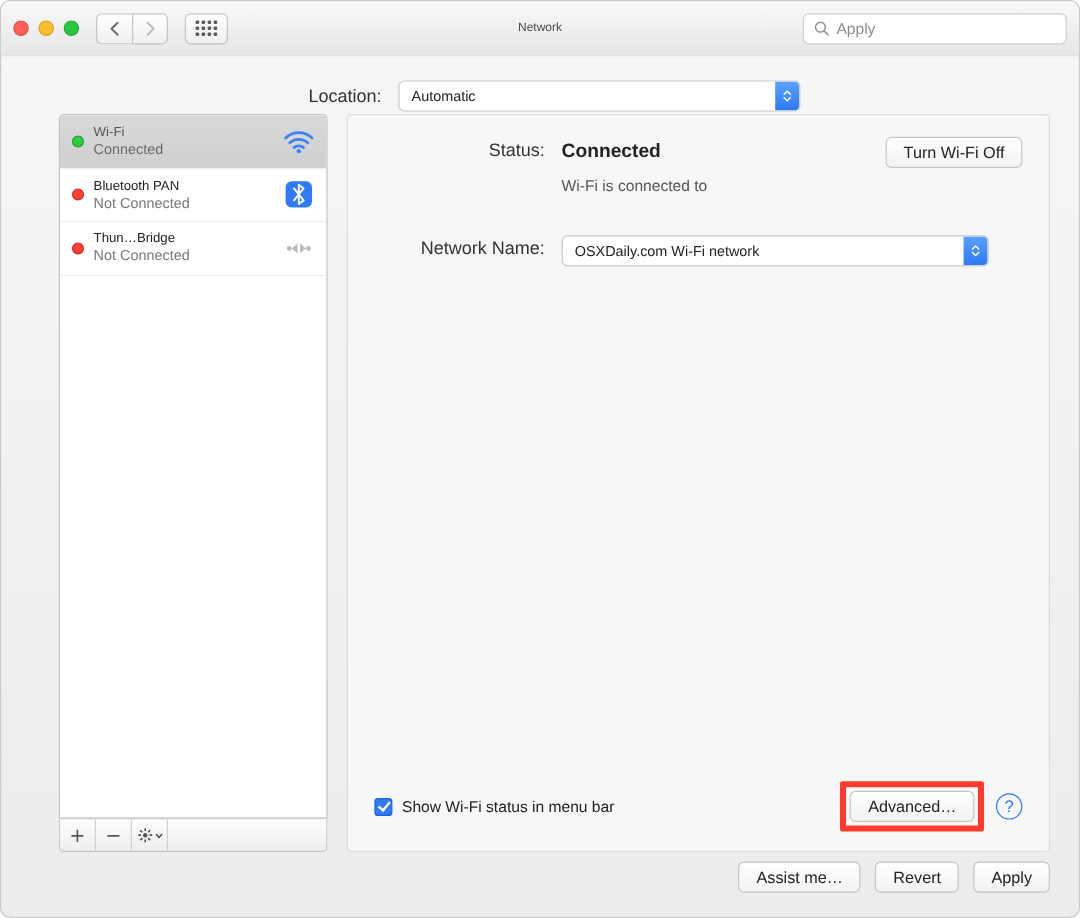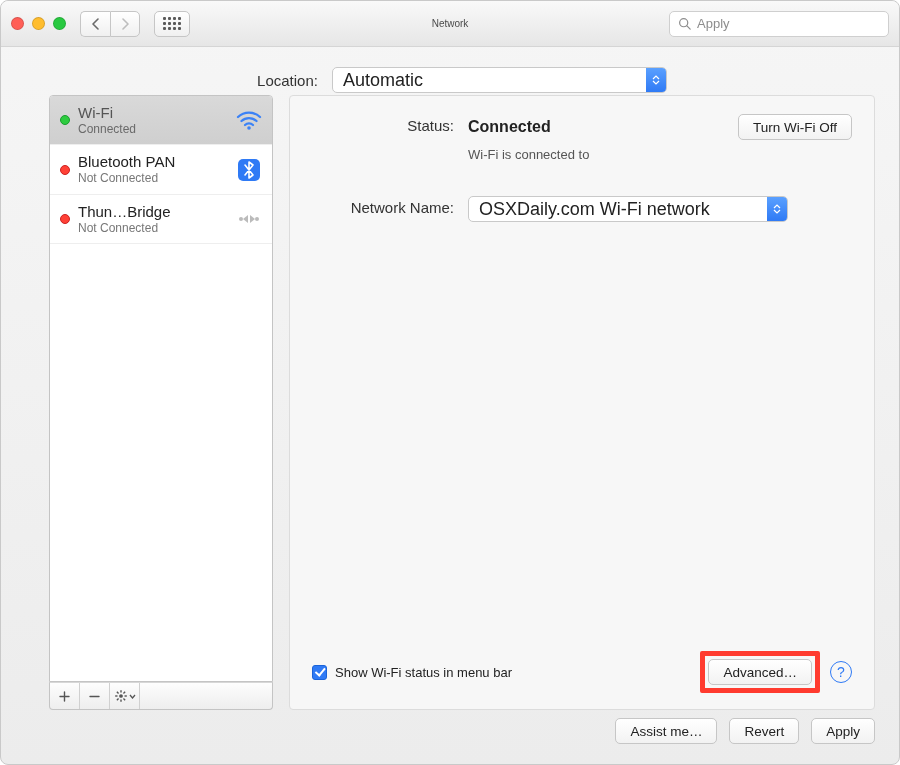"Automatic" .select { font-size: 18px -> 12px }
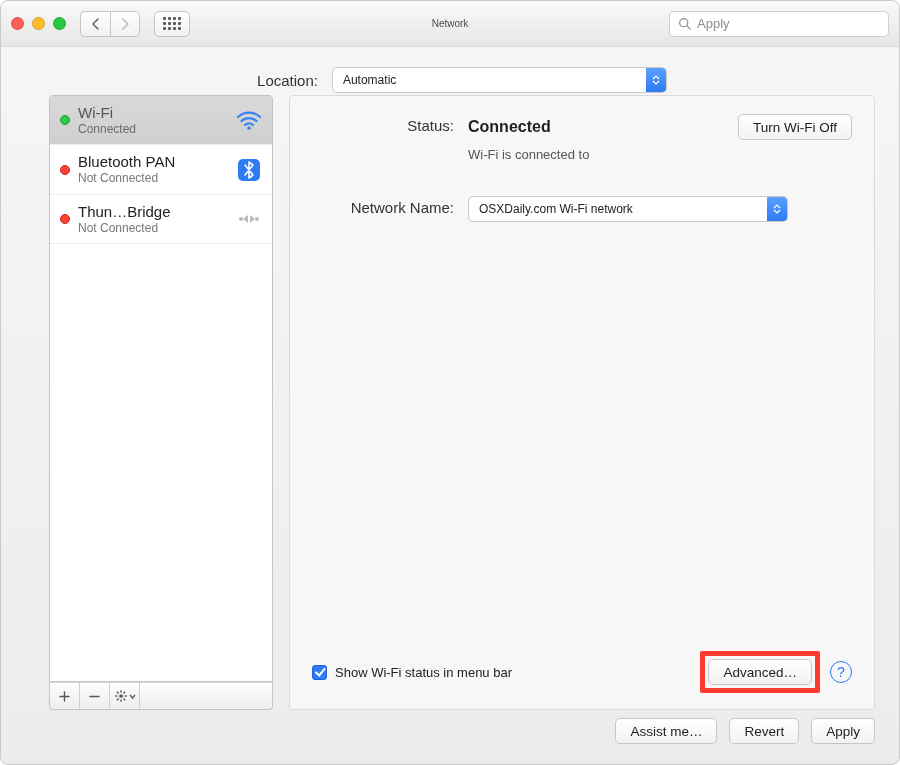"Wi-Fi" .conn-name { font-size: 15px -> 11px }
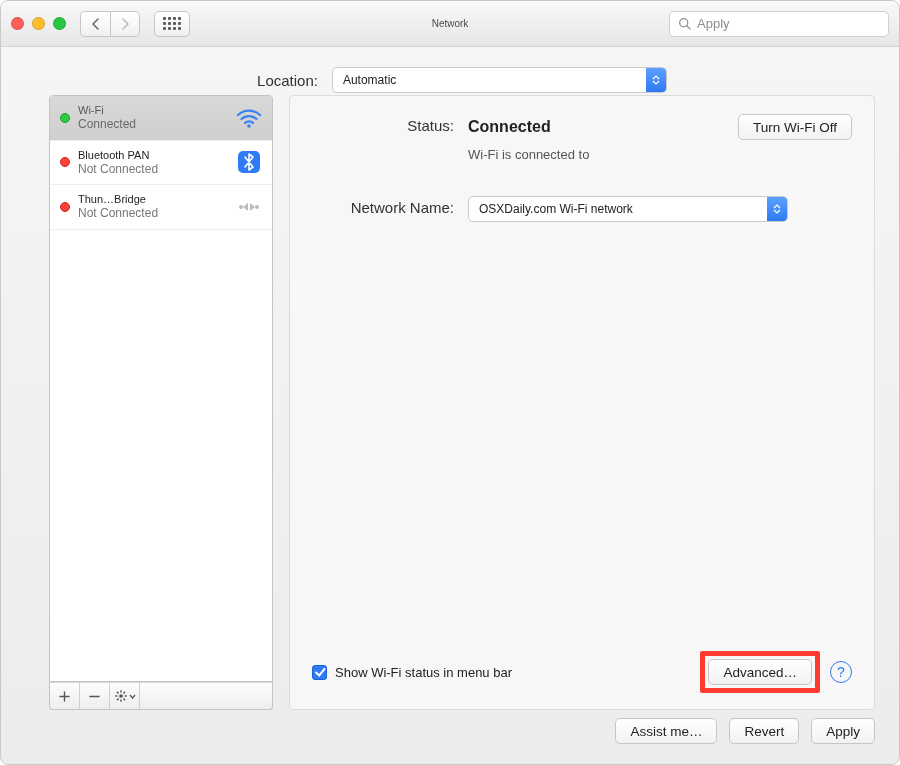"OSXDaily.com Wi-Fi network" .nn-select { width: 320px -> 356px }
